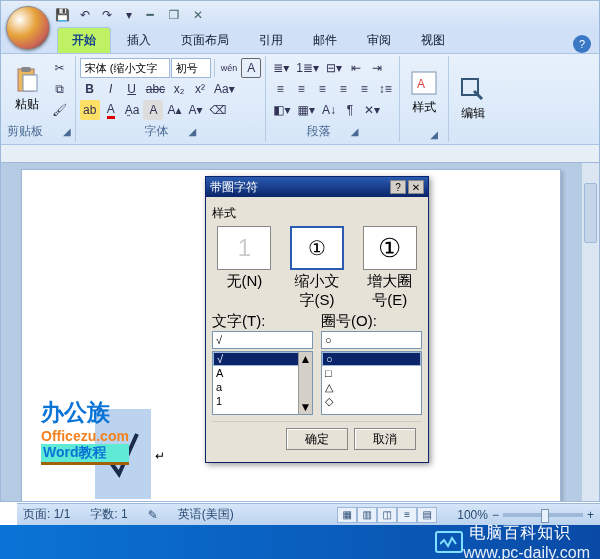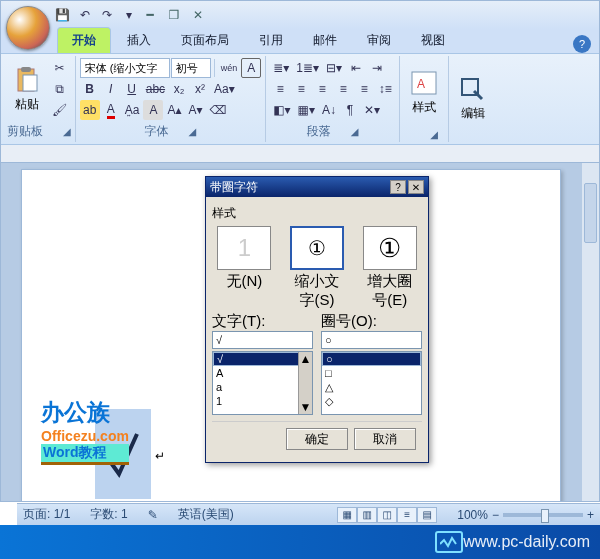"电脑百科知识" div.wm-text { html: none -> <div>电脑百科知识</div> }
